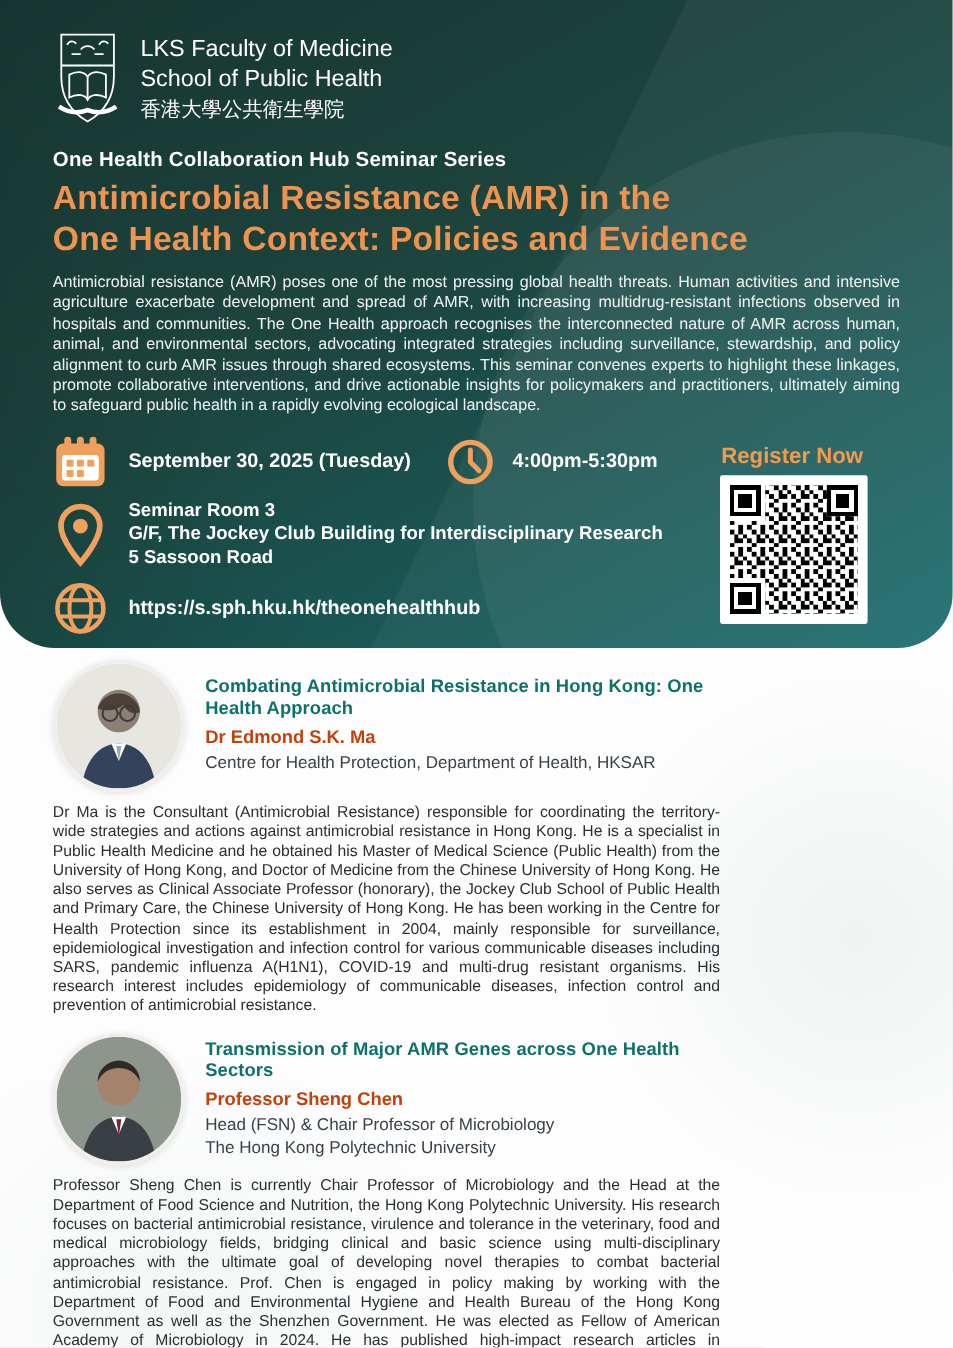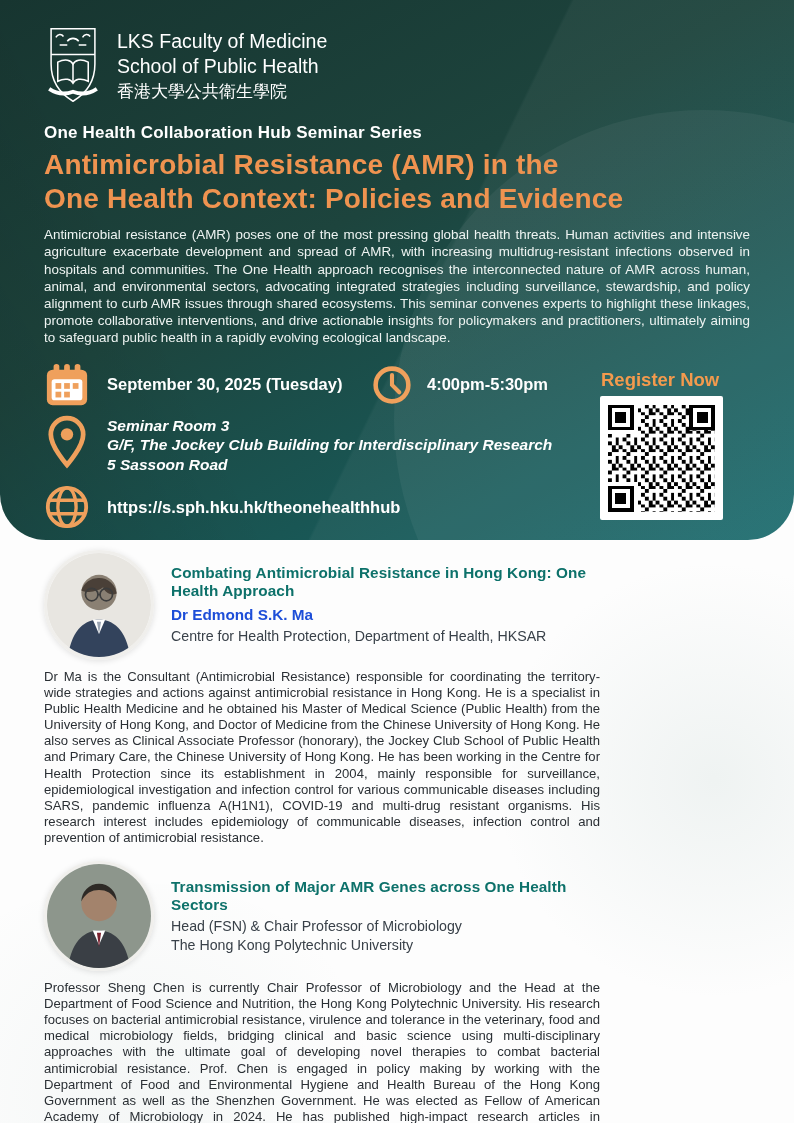"Seminar Room 3" .venue-row { align-items: flex-start -> flex-end; font-style: italic -> none }
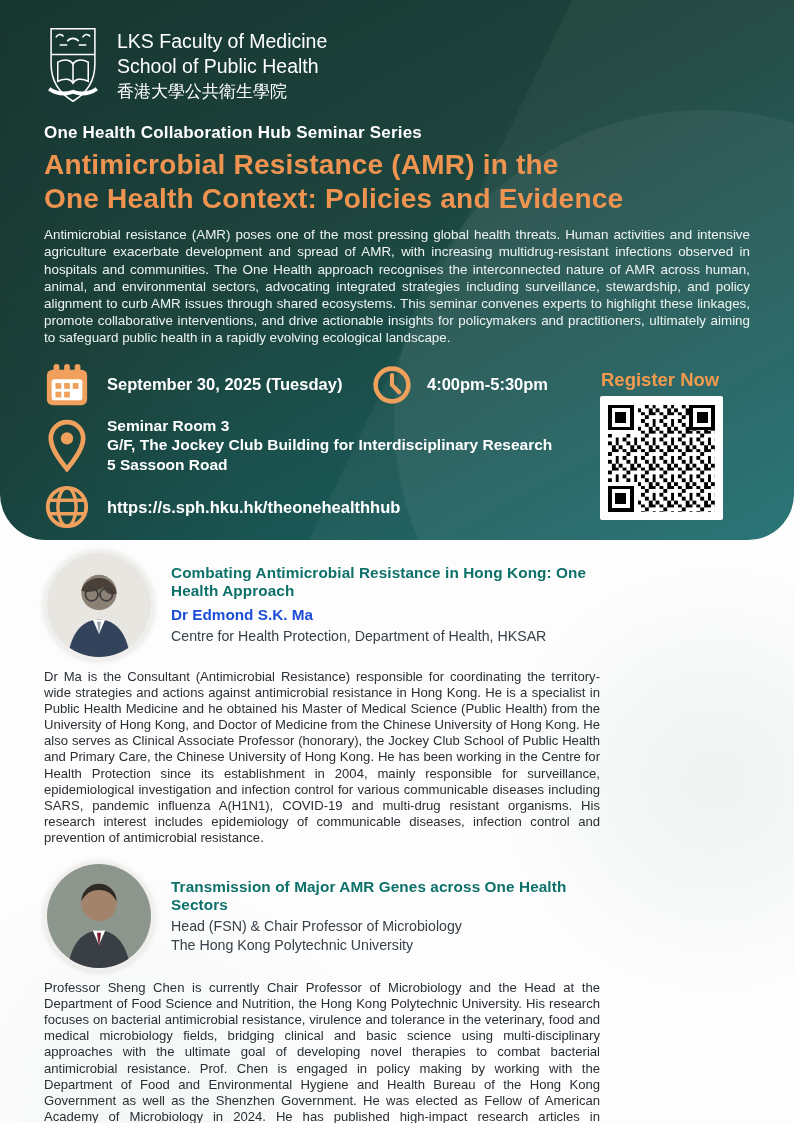"Dr Edmond S.K. Ma" .speaker-name { color: #1d4ed8 -> #c2410c }
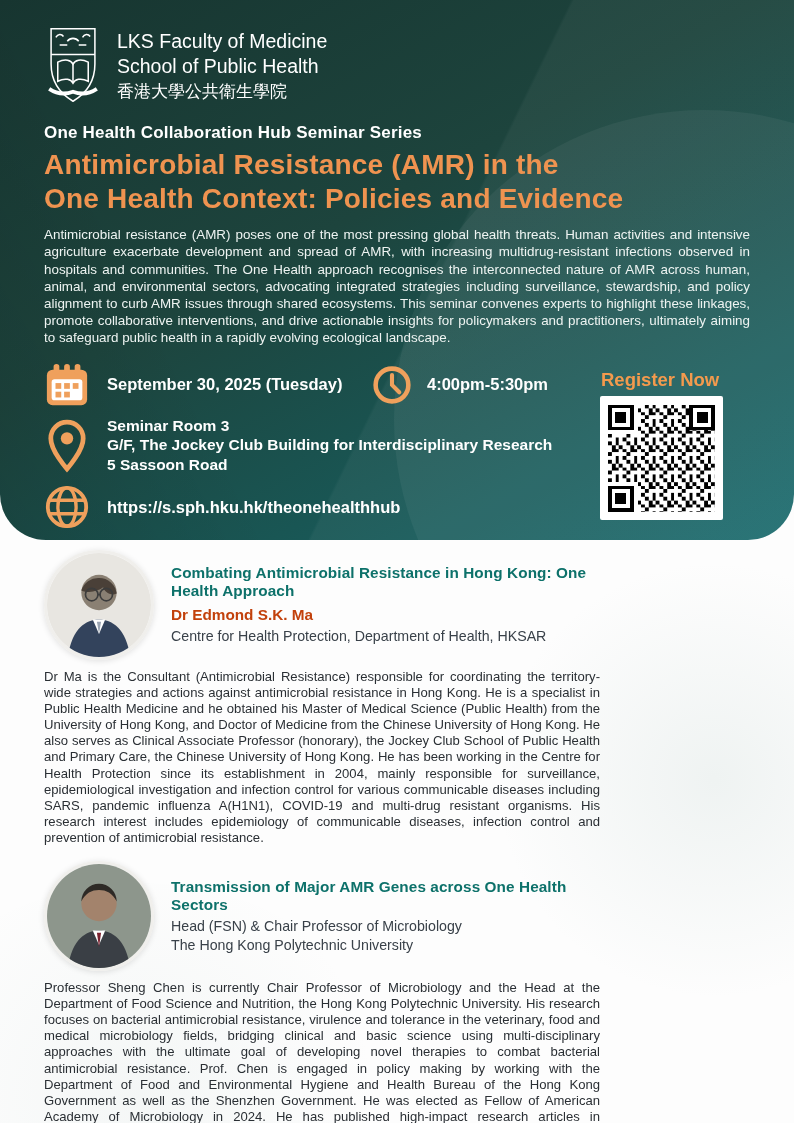"Professor Sheng Chen" div.speaker-name { html: none -> <div>Professor Sheng Chen</div> }
